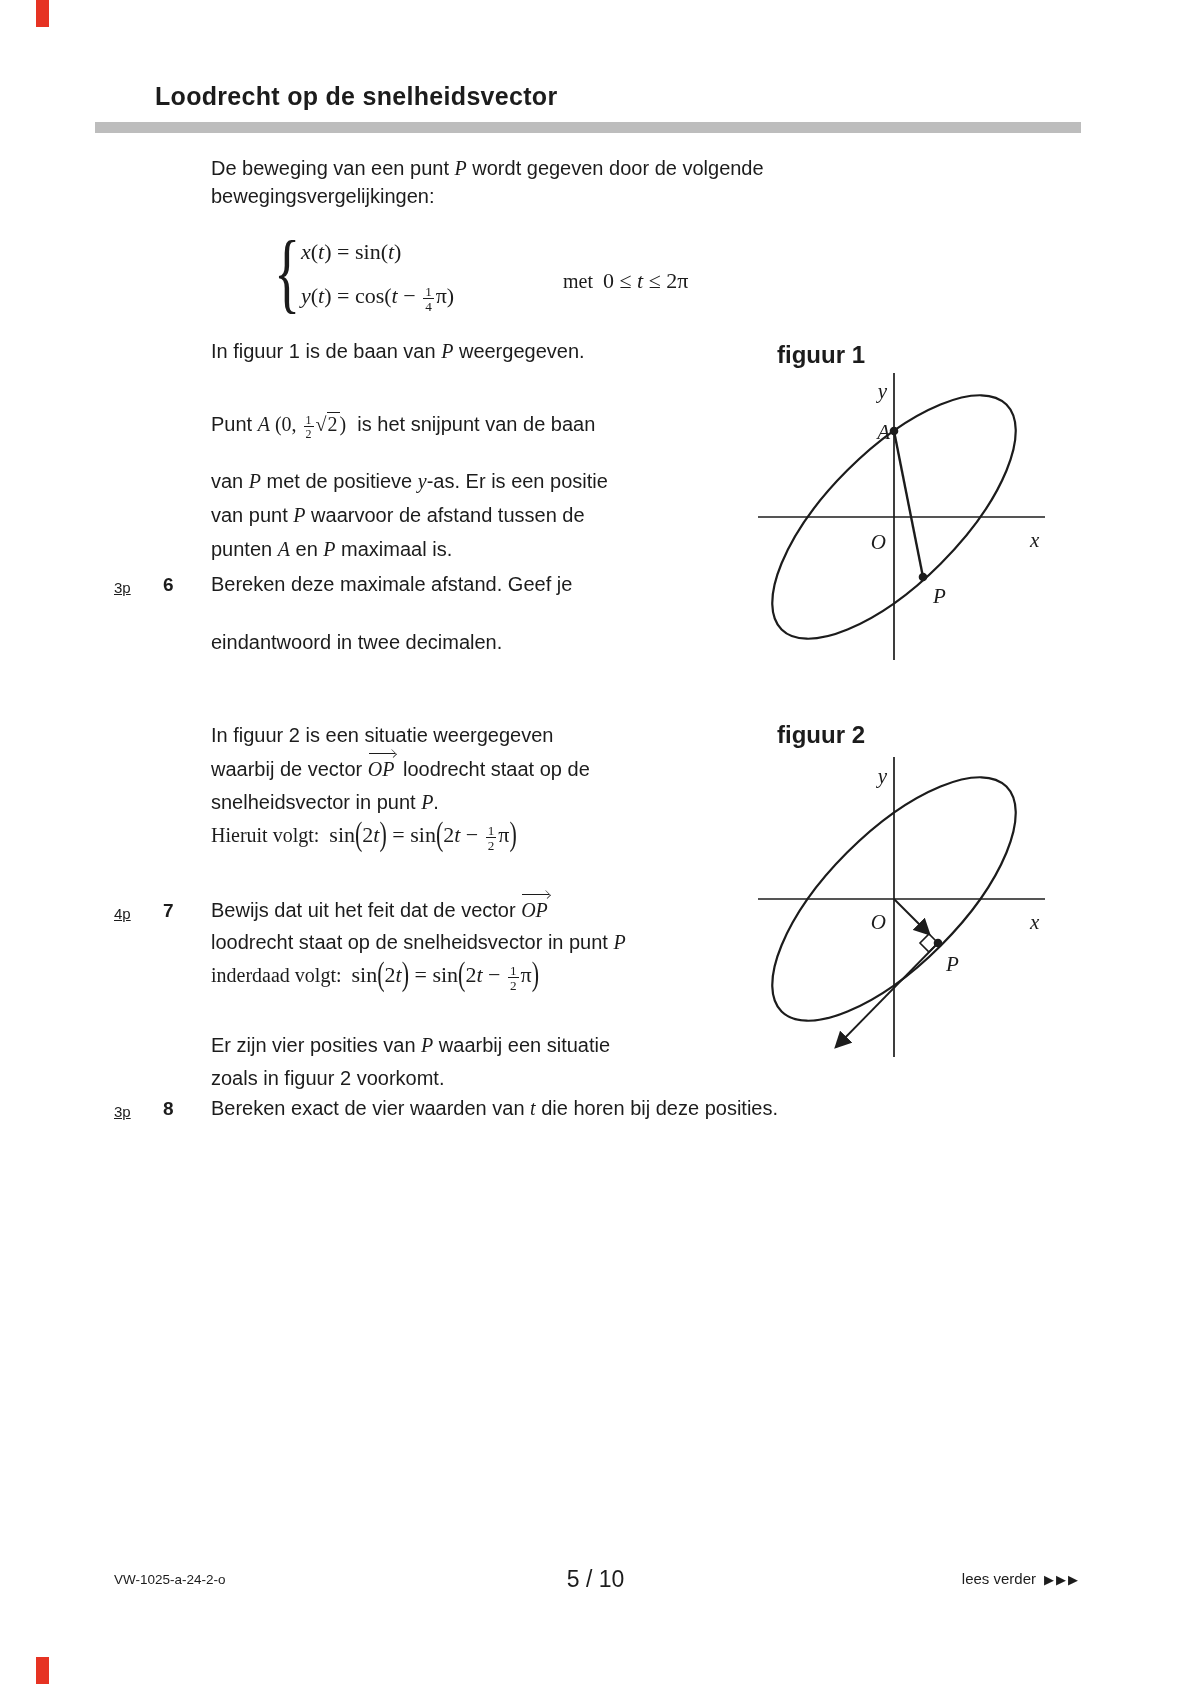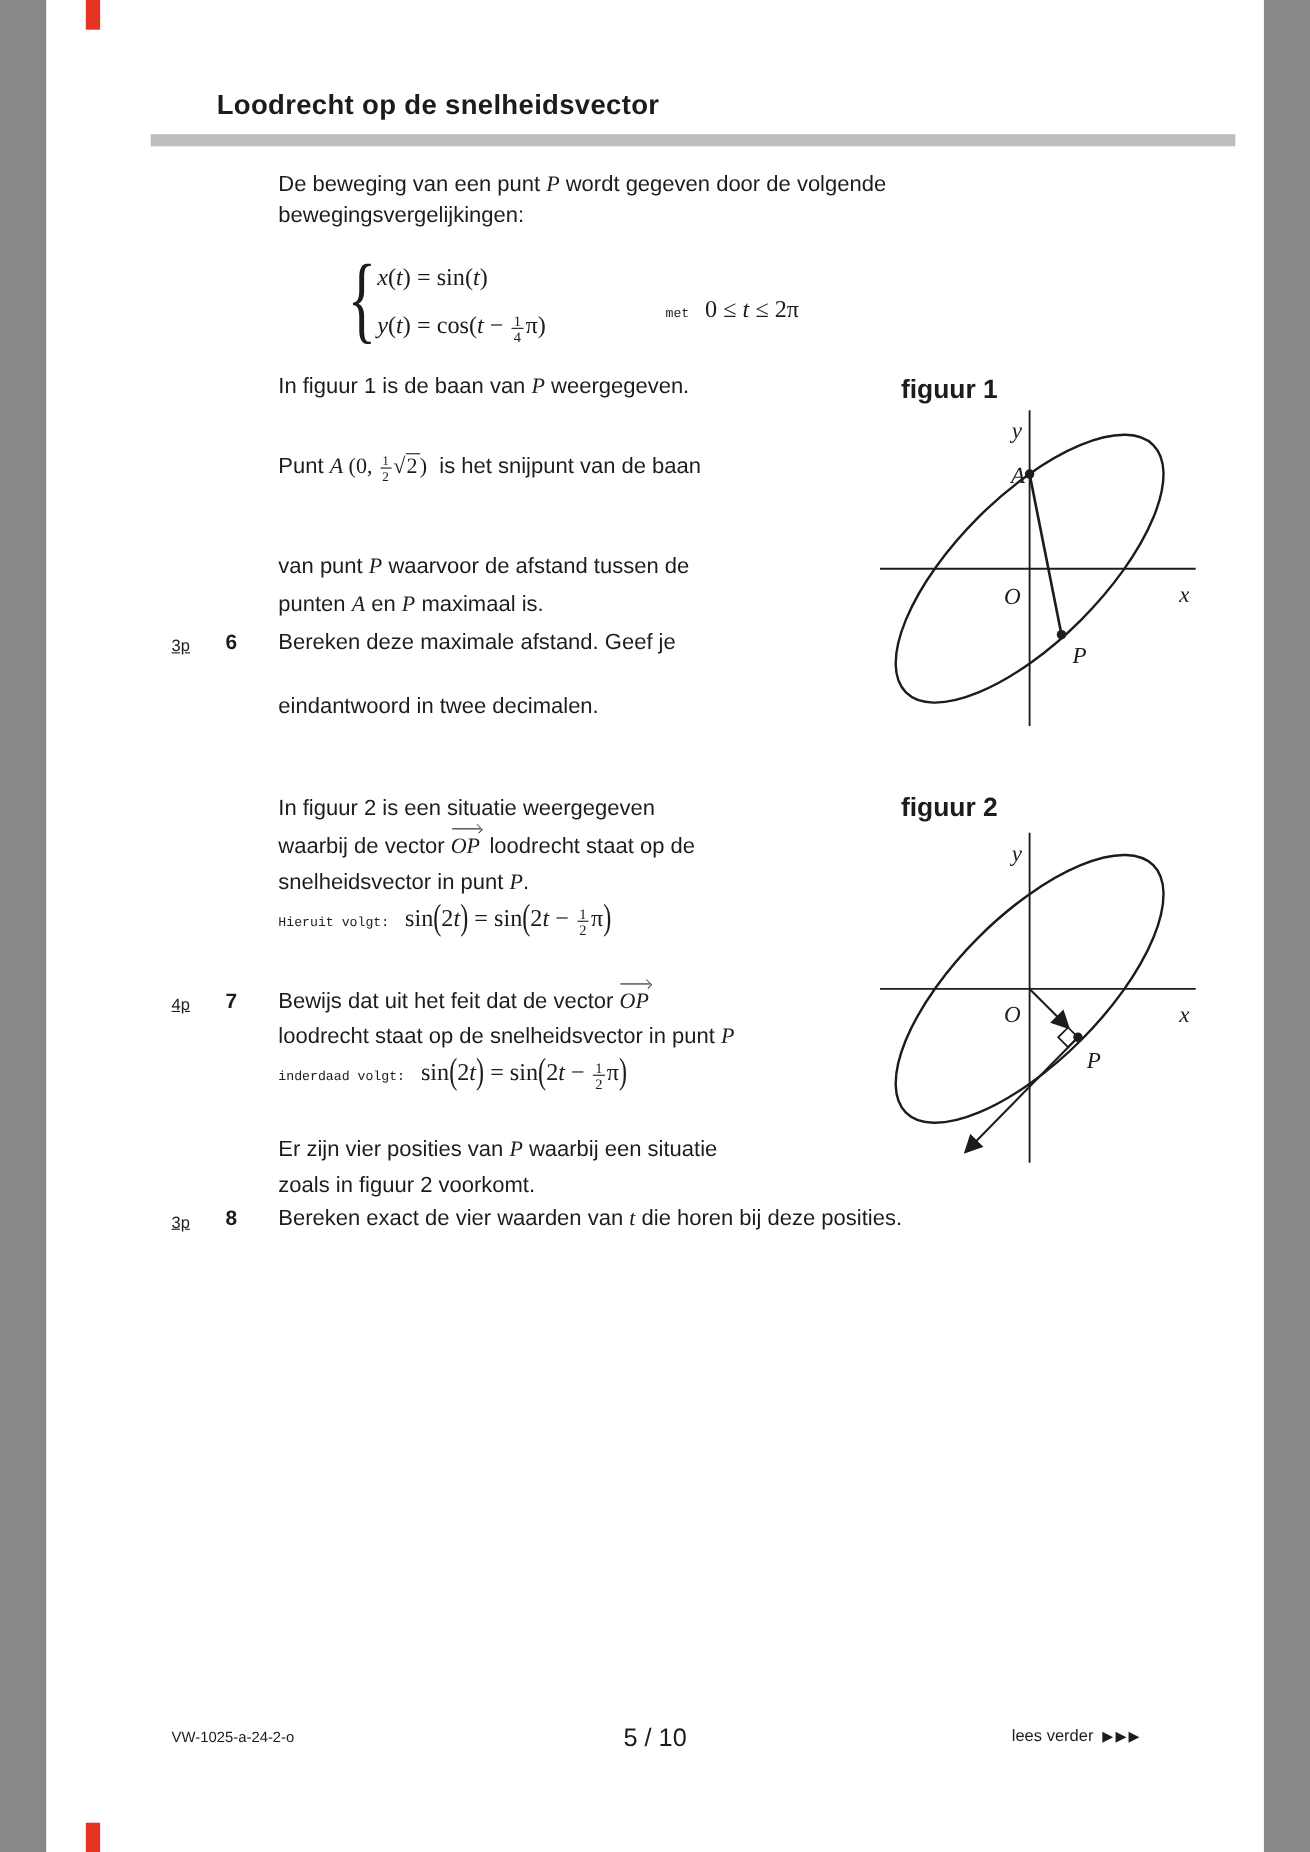"Loodrecht op de snelheidsvector" .page { width: 1107px -> 1191px }
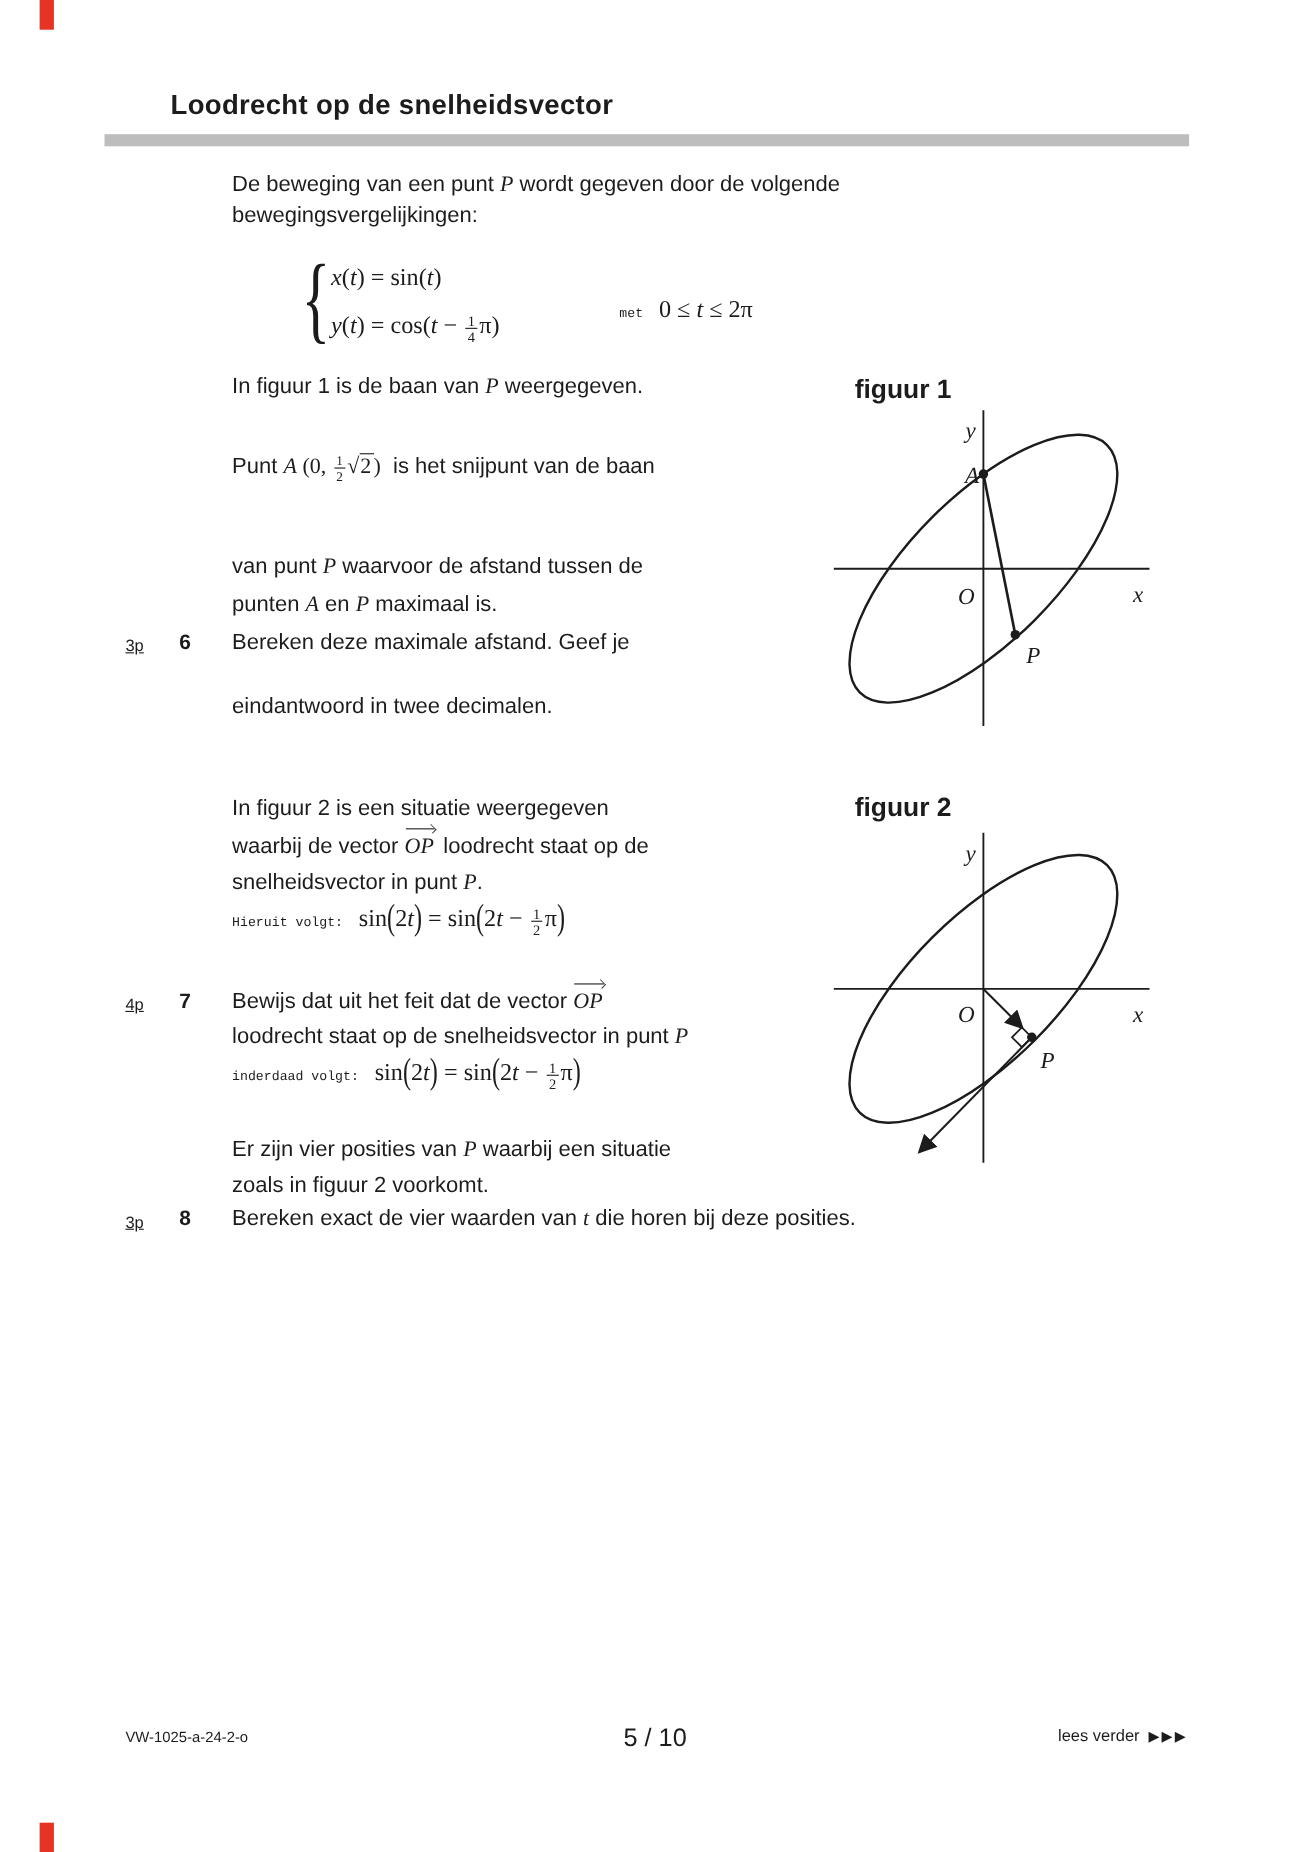"met" .sf { font-family: Liberation Mono, monospace -> Liberation Serif, serif; font-size: 12px -> 20px }
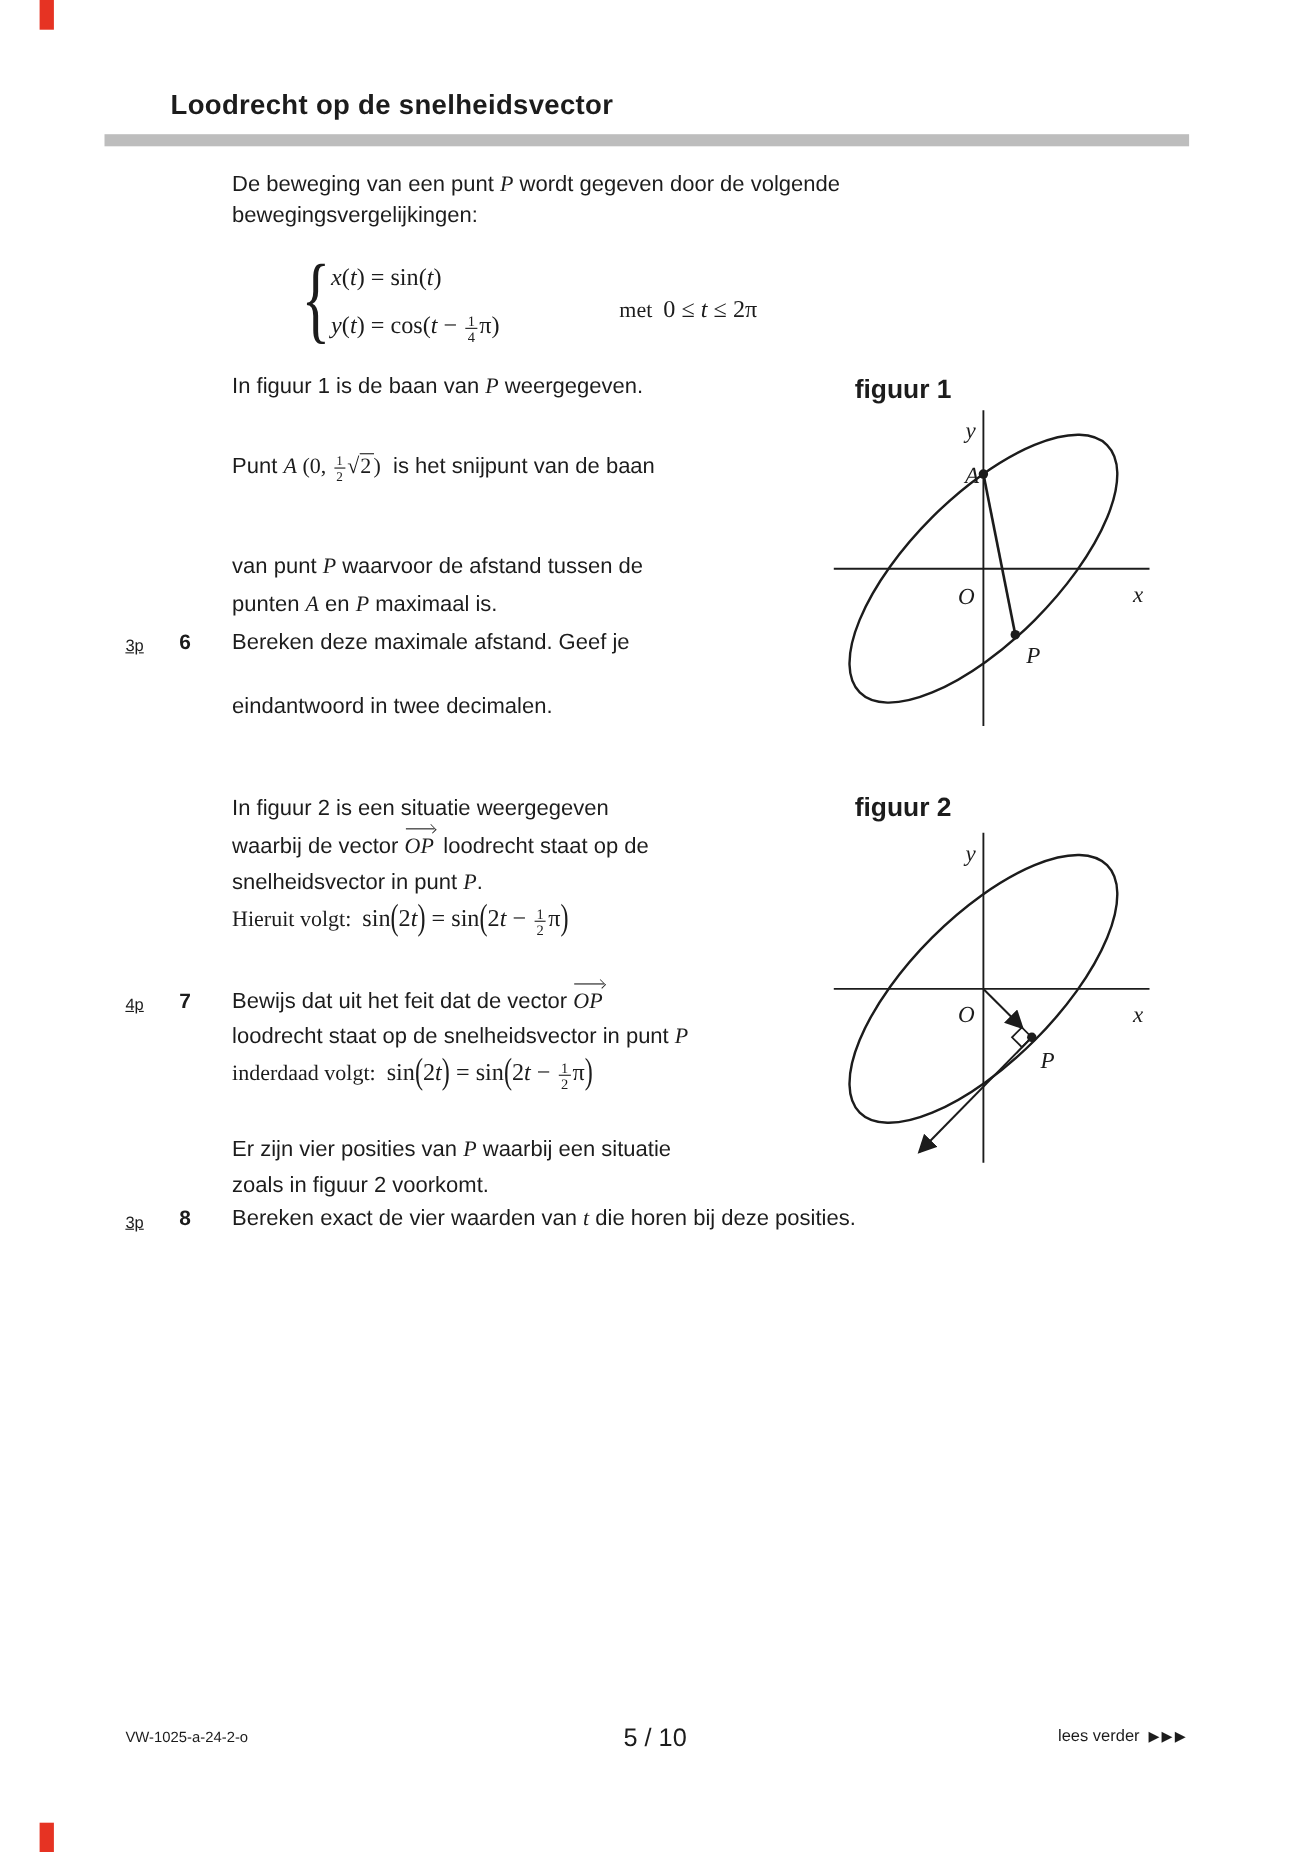"van P met de positieve" div.line { html: none -> <div><span>van </span><span>P</span><span> met de positieve </span><span>y</span><span>-as. Er is een positie</span></div> }
